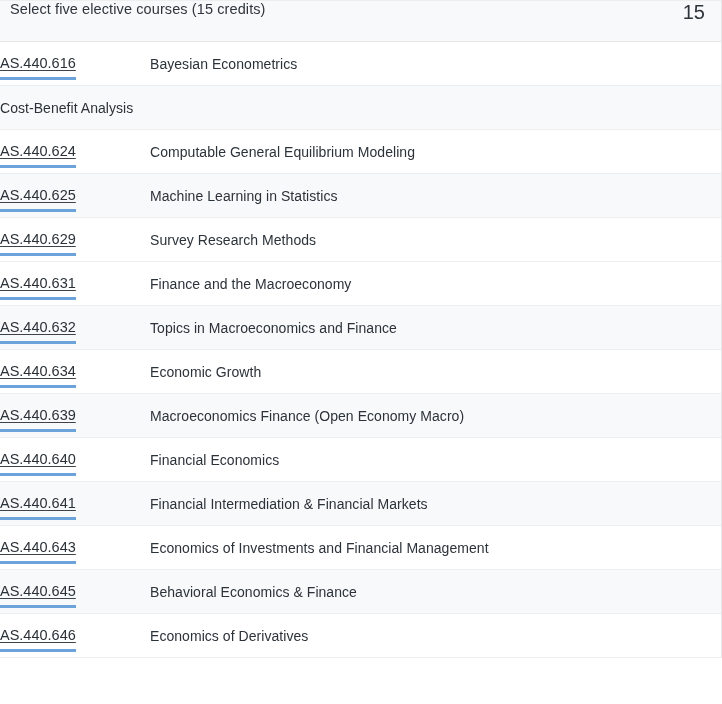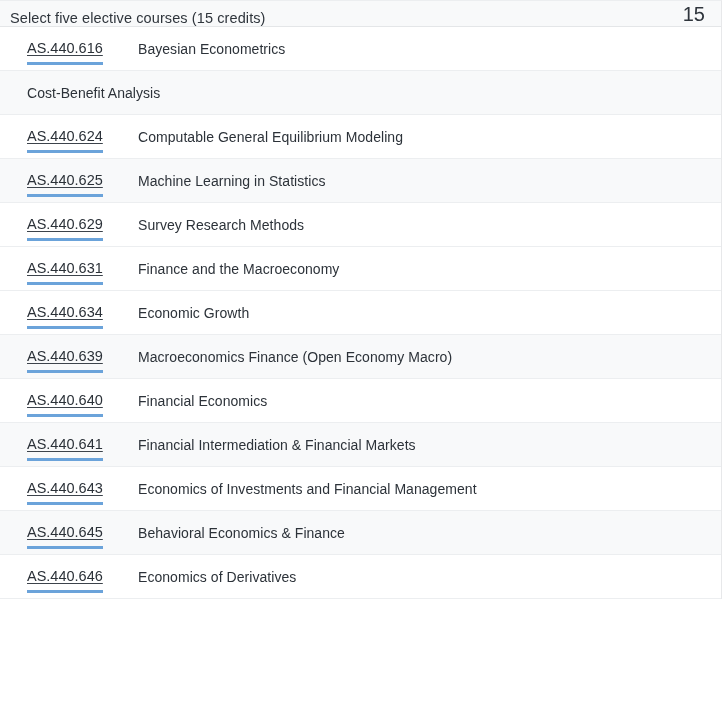"Select five elective courses (15" .table-header { align-items: flex-end -> flex-start; height: 26px -> 41px }
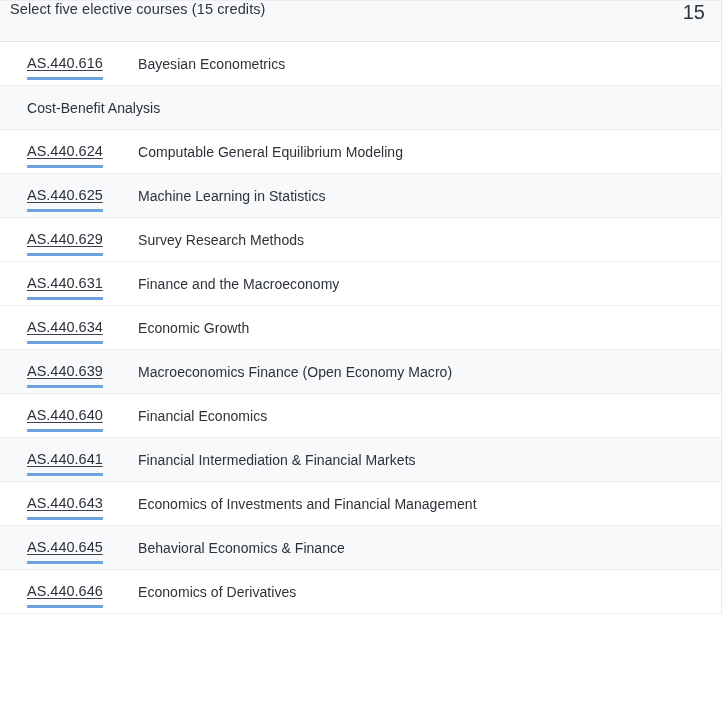"AS.440.616" .course-row { gap: none -> 39px; padding-left: 27px -> none }
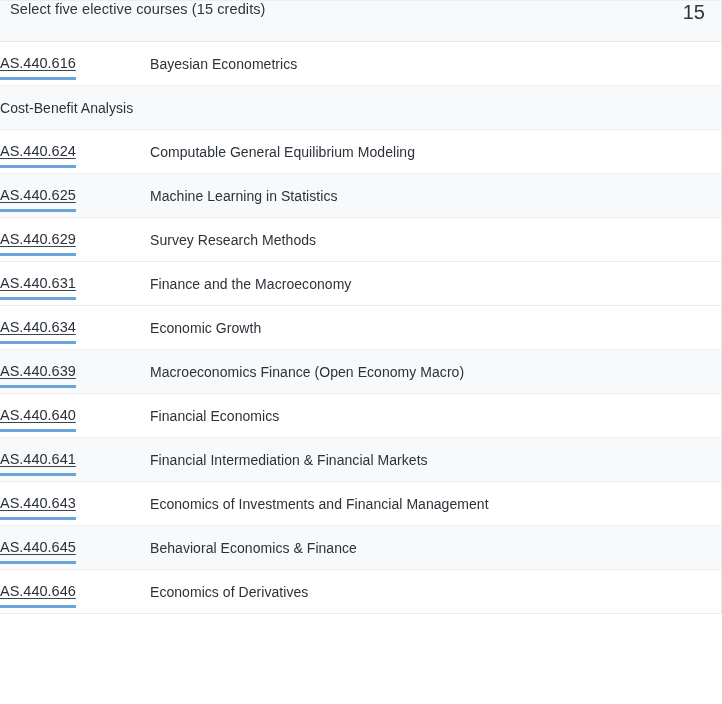"AS.440.632" div.course-row { html: none -> <div> <div> <a>AS.440.632</a> </div> <div>Topics in Macroeconomics and Finance</div> </div> }
